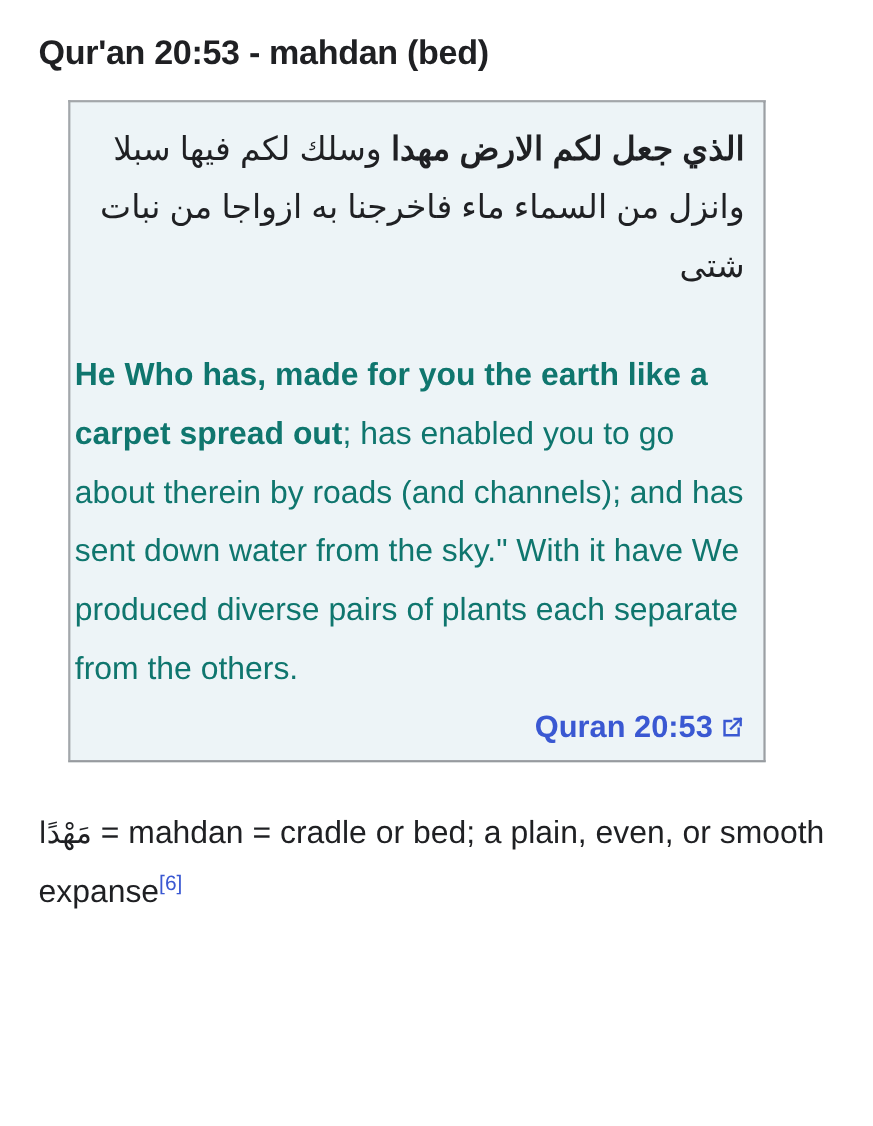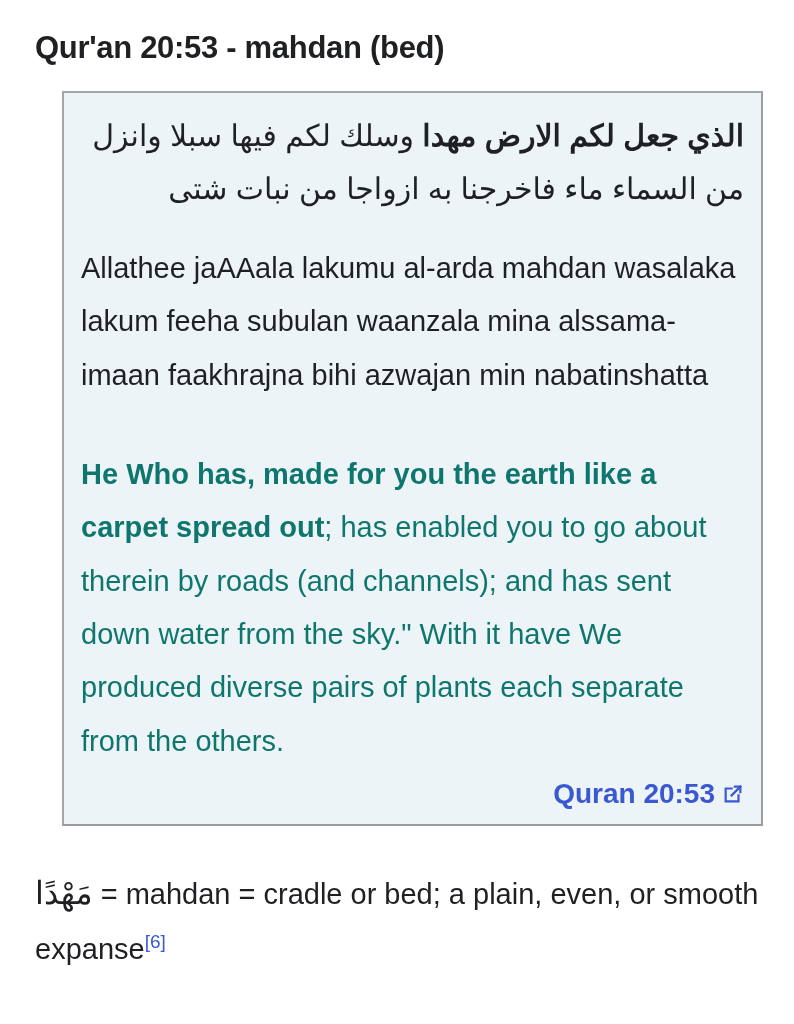"الذي جعل لكم الارض مهدا" .quote-box { padding: 10px 17px 14px 17px -> 10px 17px 14px 4px; width: 701px -> 634px }
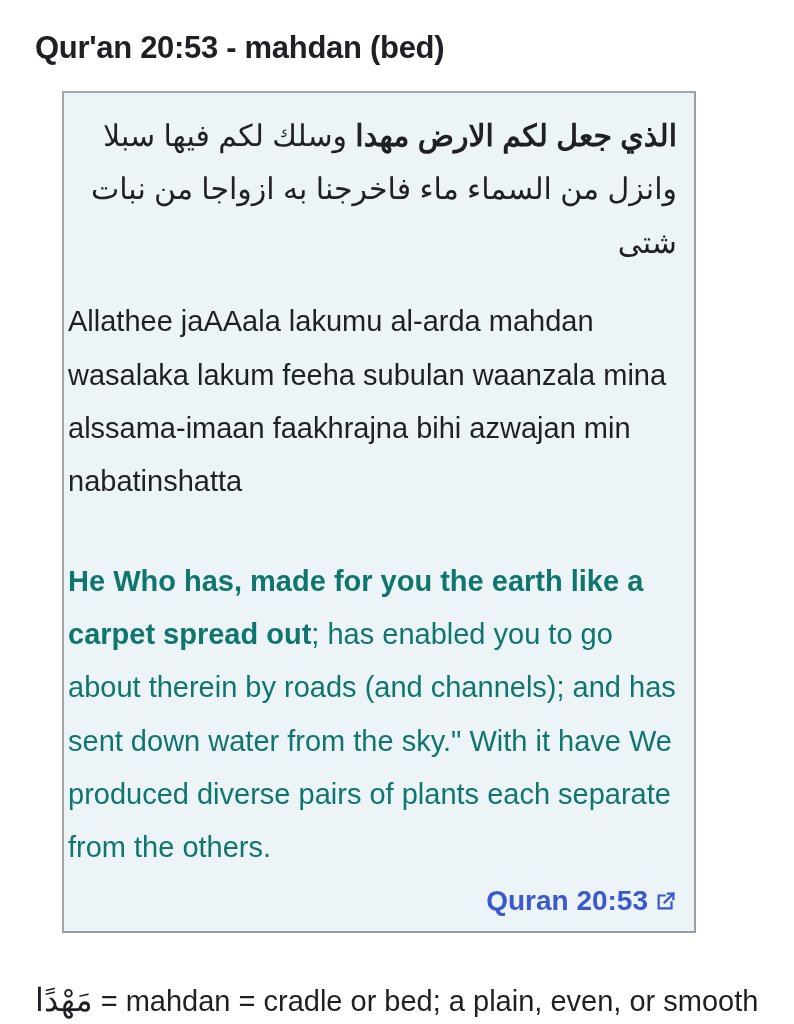"Allathee jaAAala lakumu al-arda mahdan" p.transliteration { html: <p>Allathee jaAAala lakumu al-arda mahdan wasalaka lakum feeha subulan waanzala mina alssama-imaan faakhrajna bihi azwajan min nabatinshatta</p> -> none }
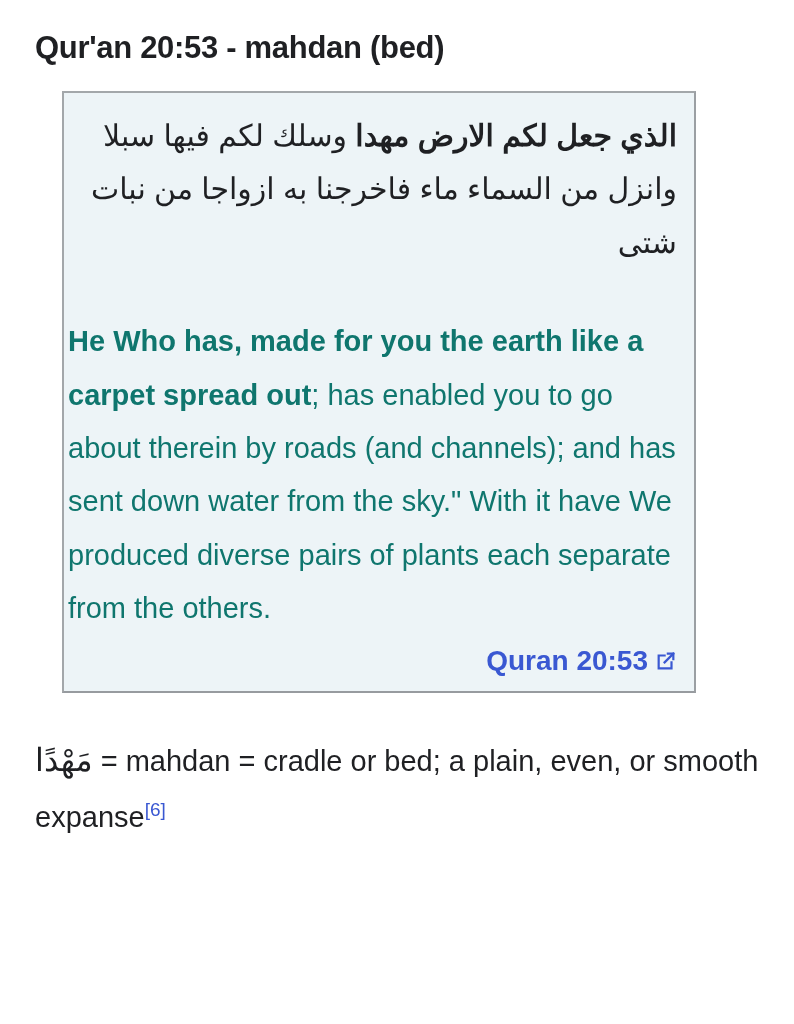"مَهْدًا" .definition .def-arabic { font-size: 32px -> 27px }
